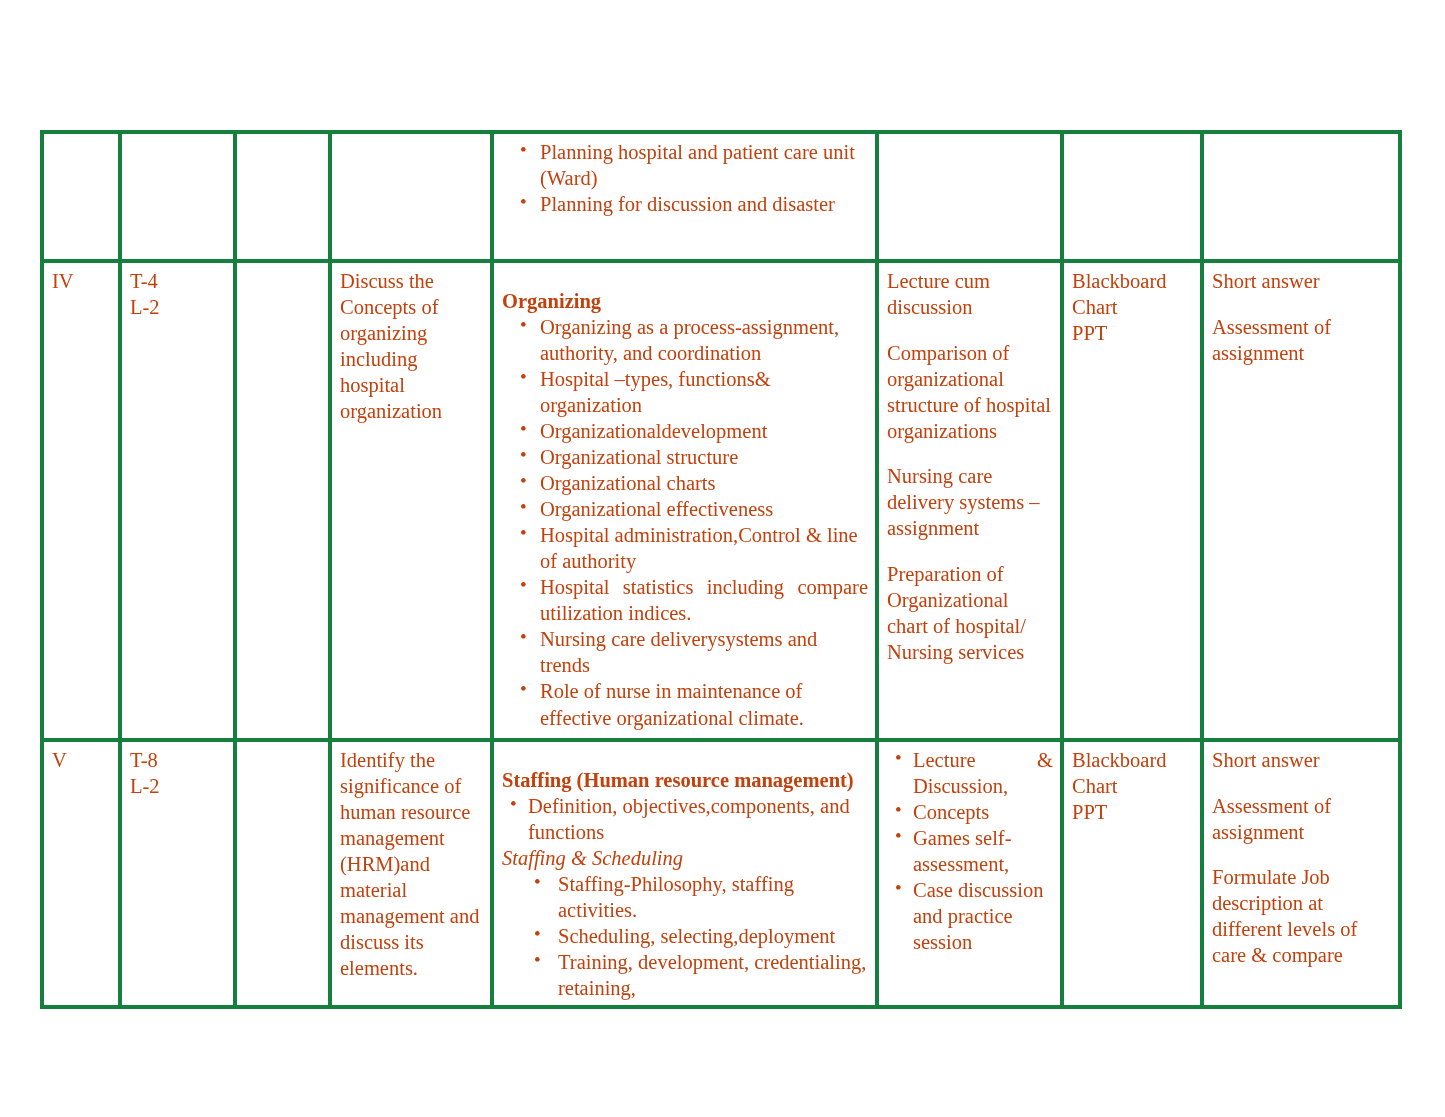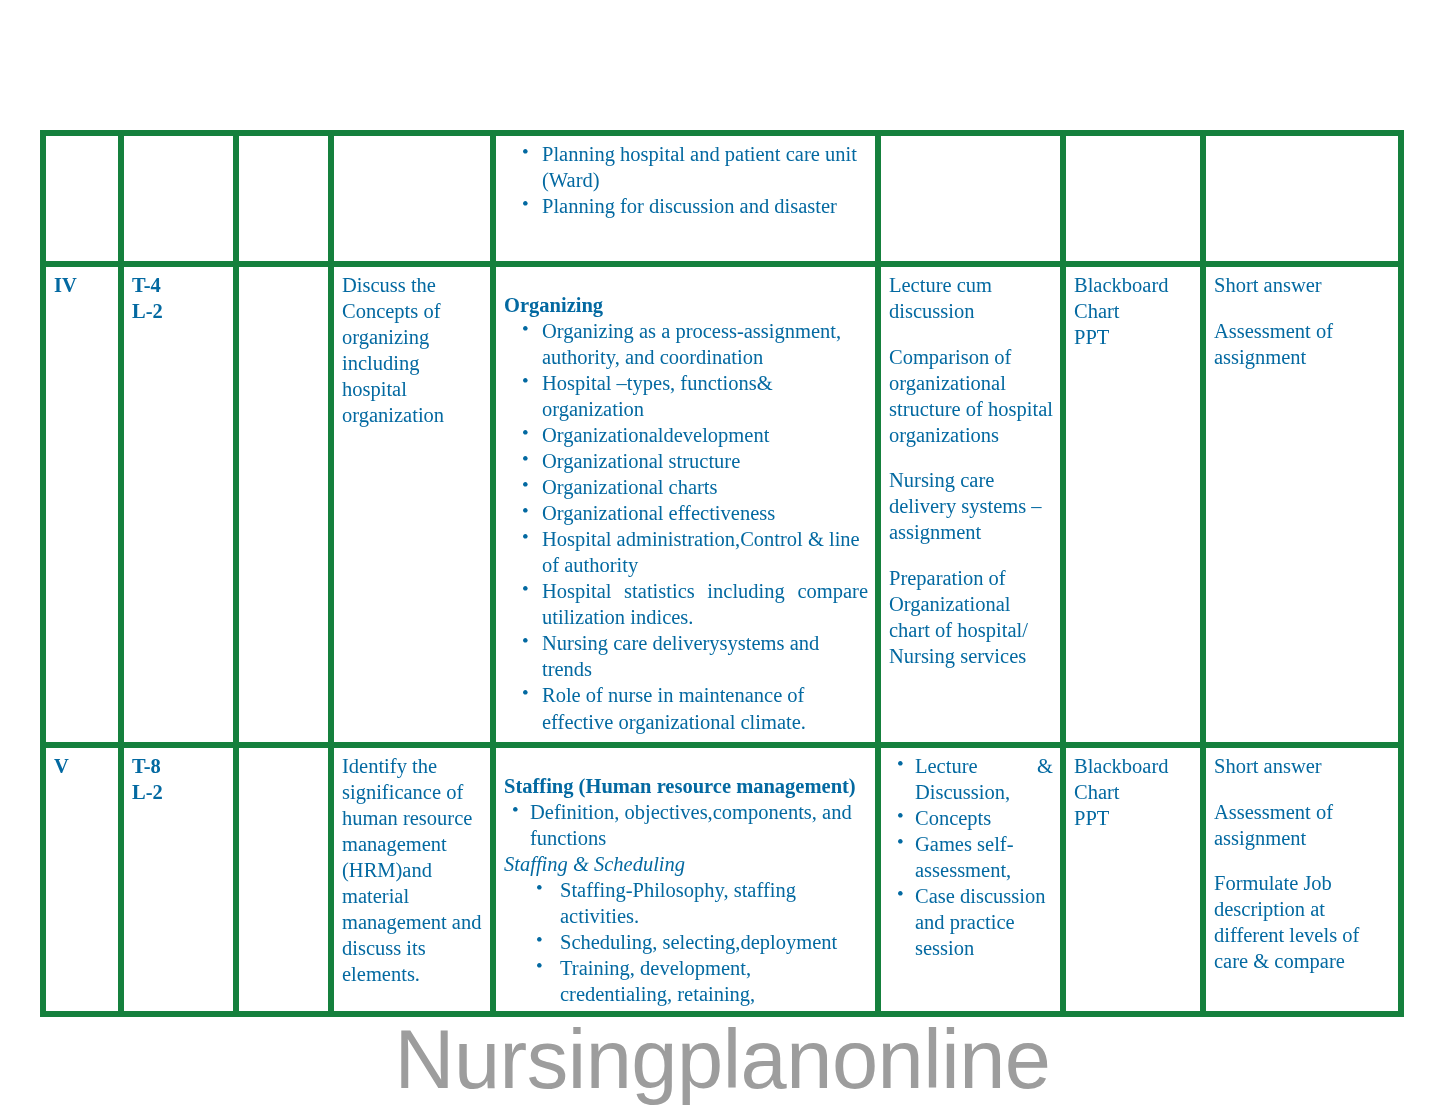"Planning hospital and patient care" table.syllabus td { border: 6px solid #15803d -> 4px solid #15803d; color: #0369a1 -> #c2410c }
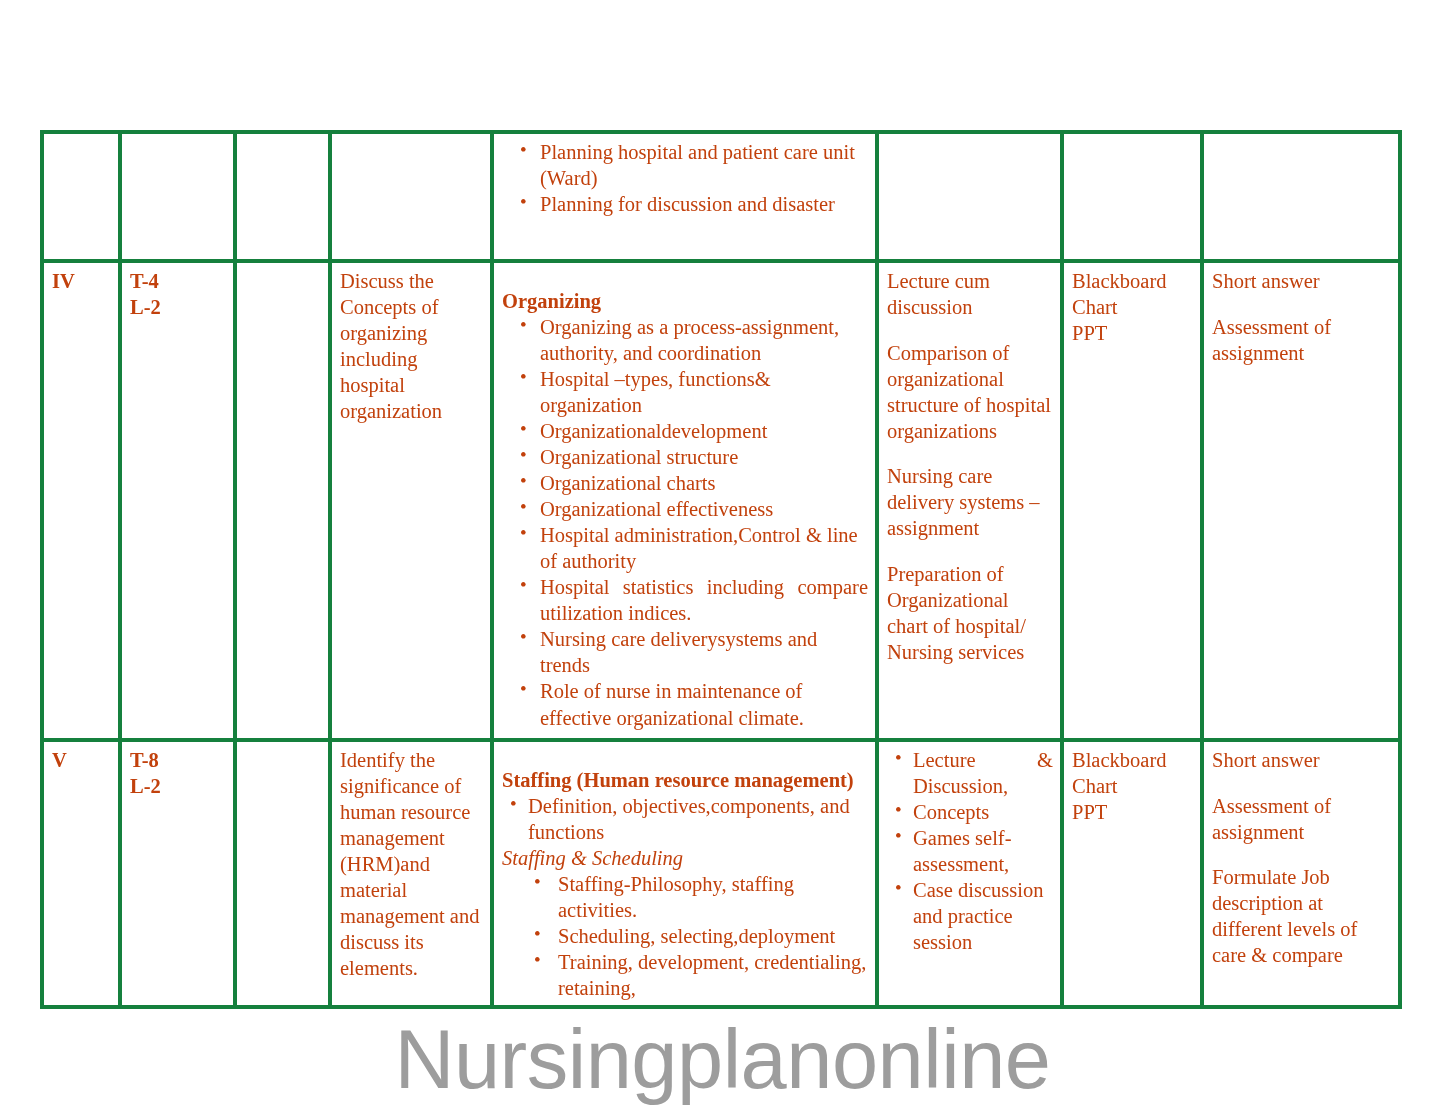"IV" .bold { font-weight: bold -> normal }
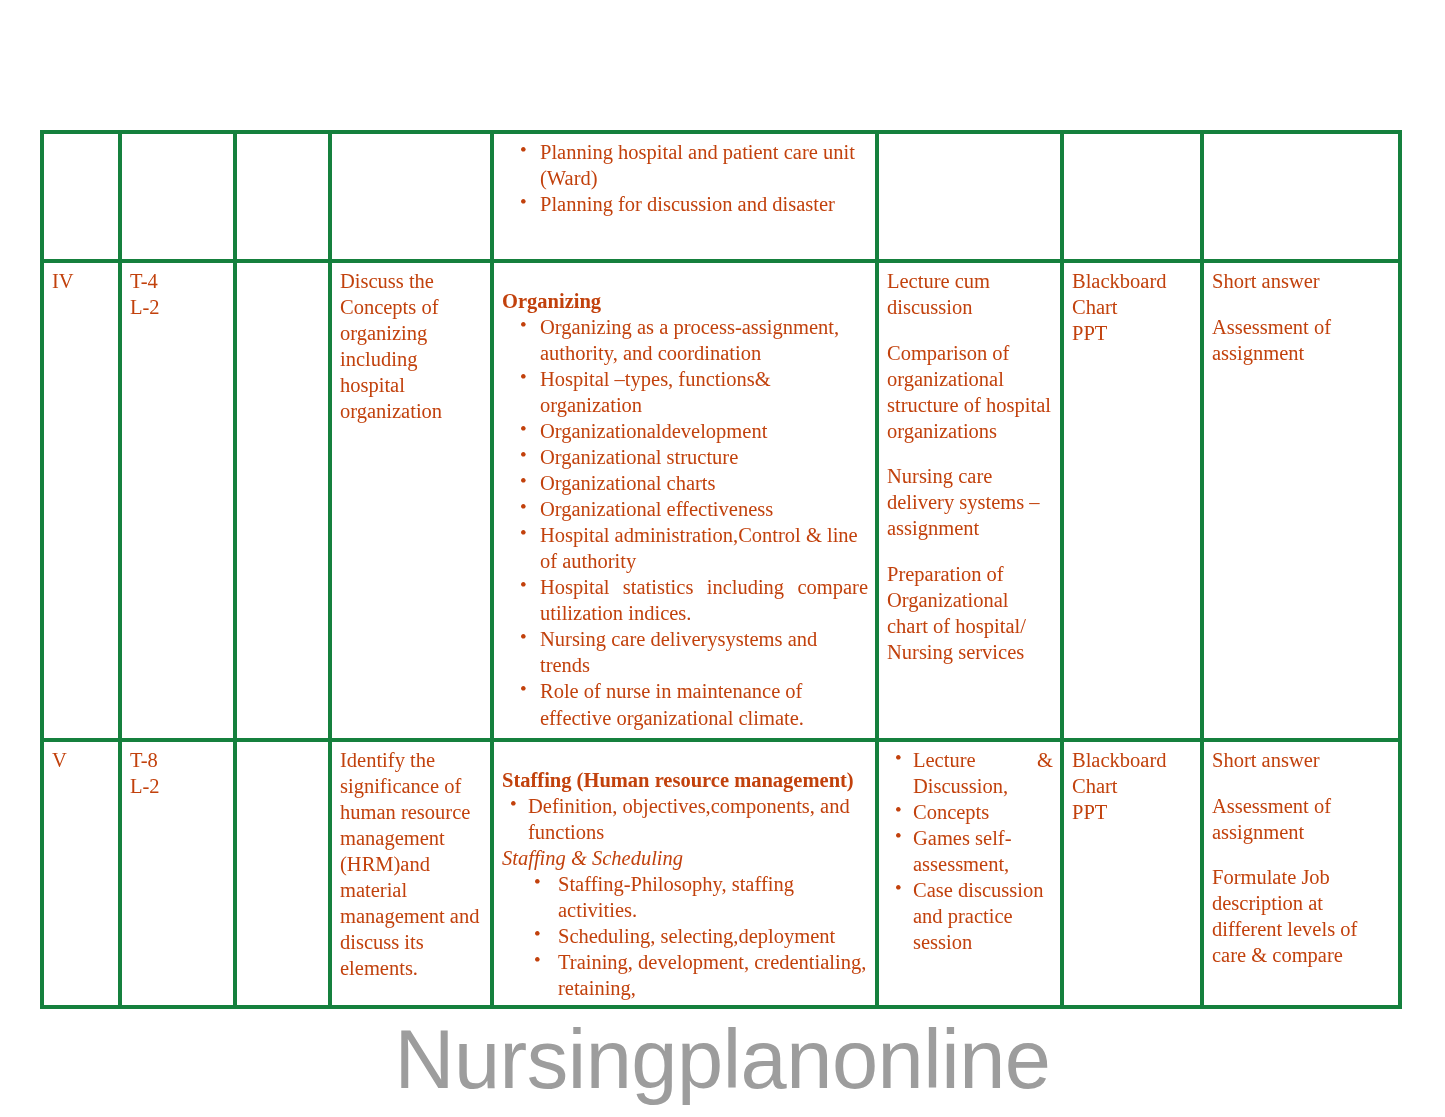"Nursingplanonline" div.watermark { html: <div>Nursingplanonline</div> -> none }
